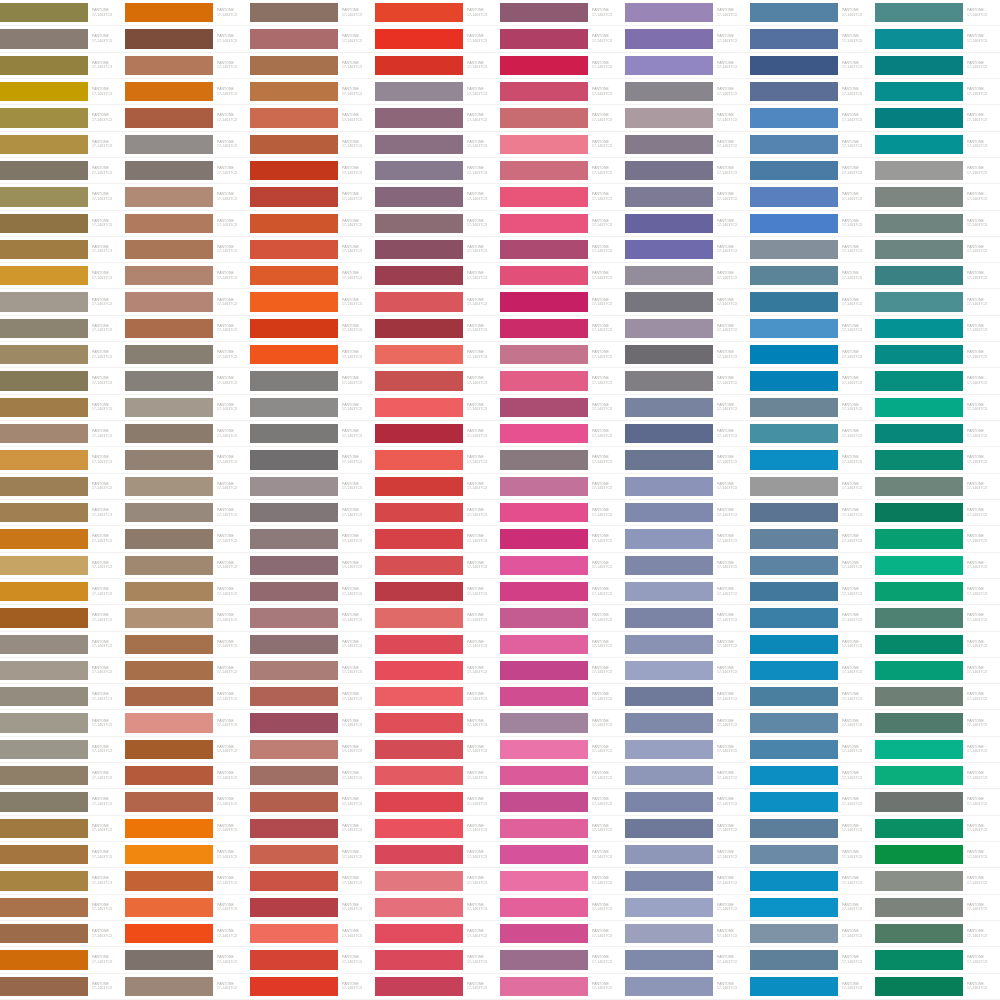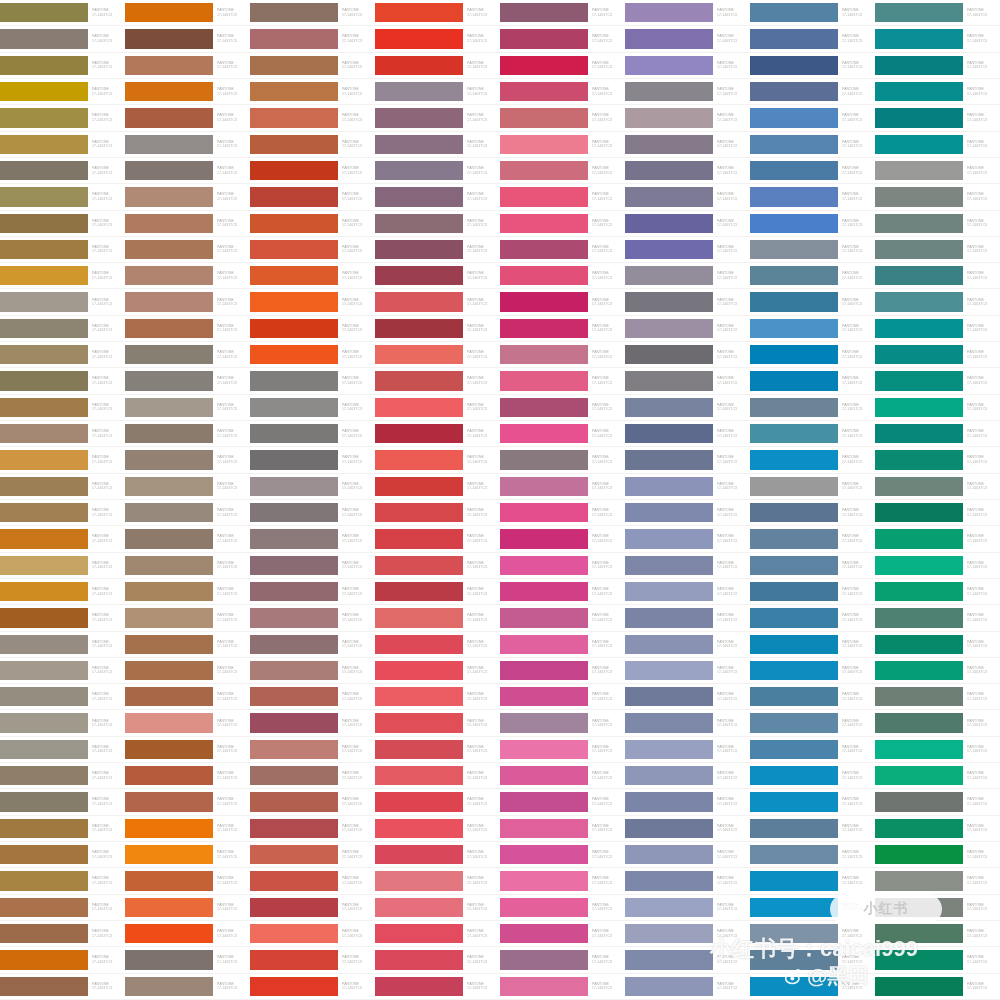"小红书" div { html: <div> <div> <span>小红书</span> </div> <div>小红书号：caicai999</div> <div> <span> <svg> <ellipse></ellipse> <circle></circle> <path></path> </svg> </span> <span>@黑田</span> </div> </div> -> none }
